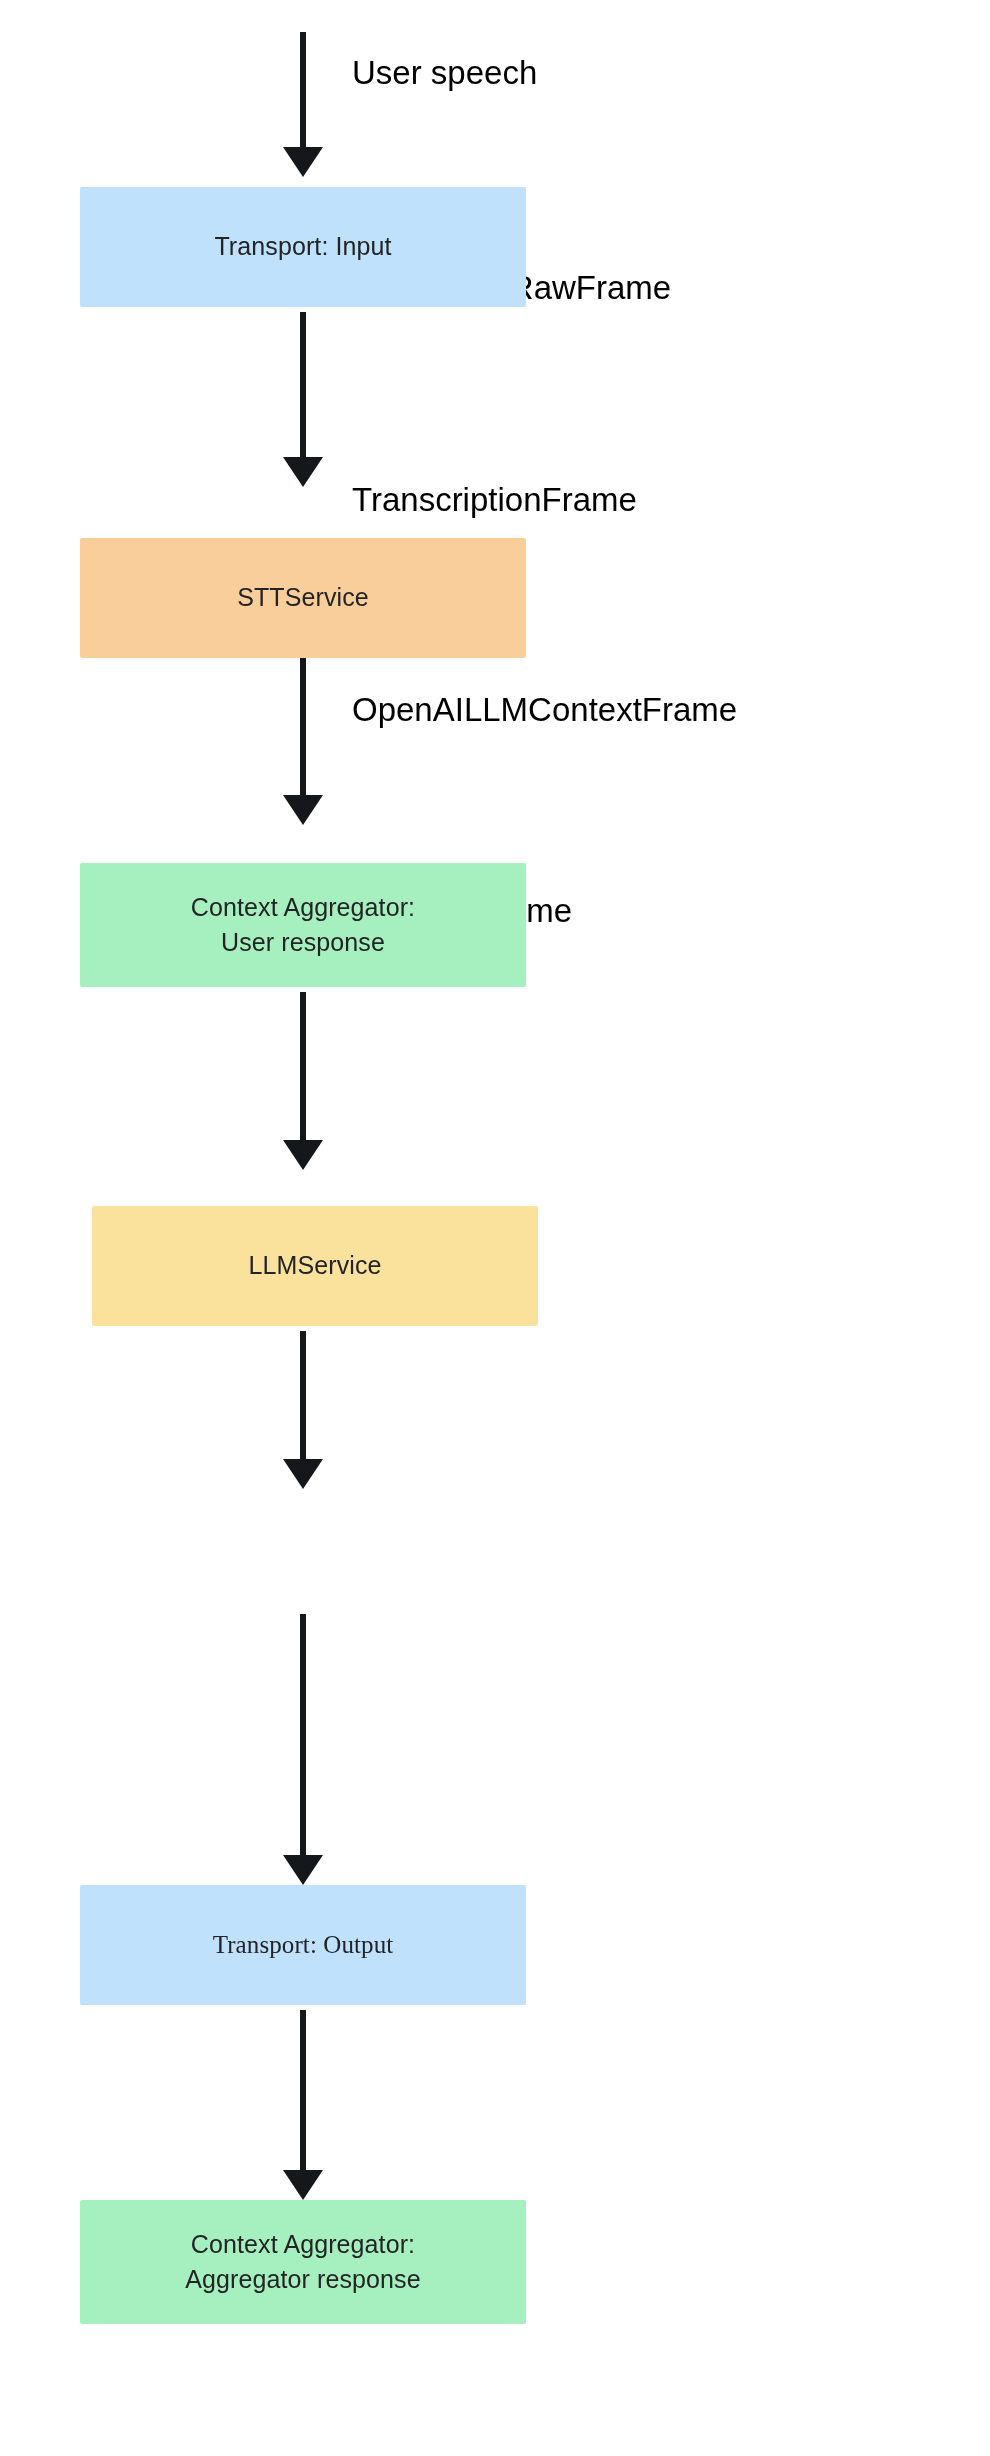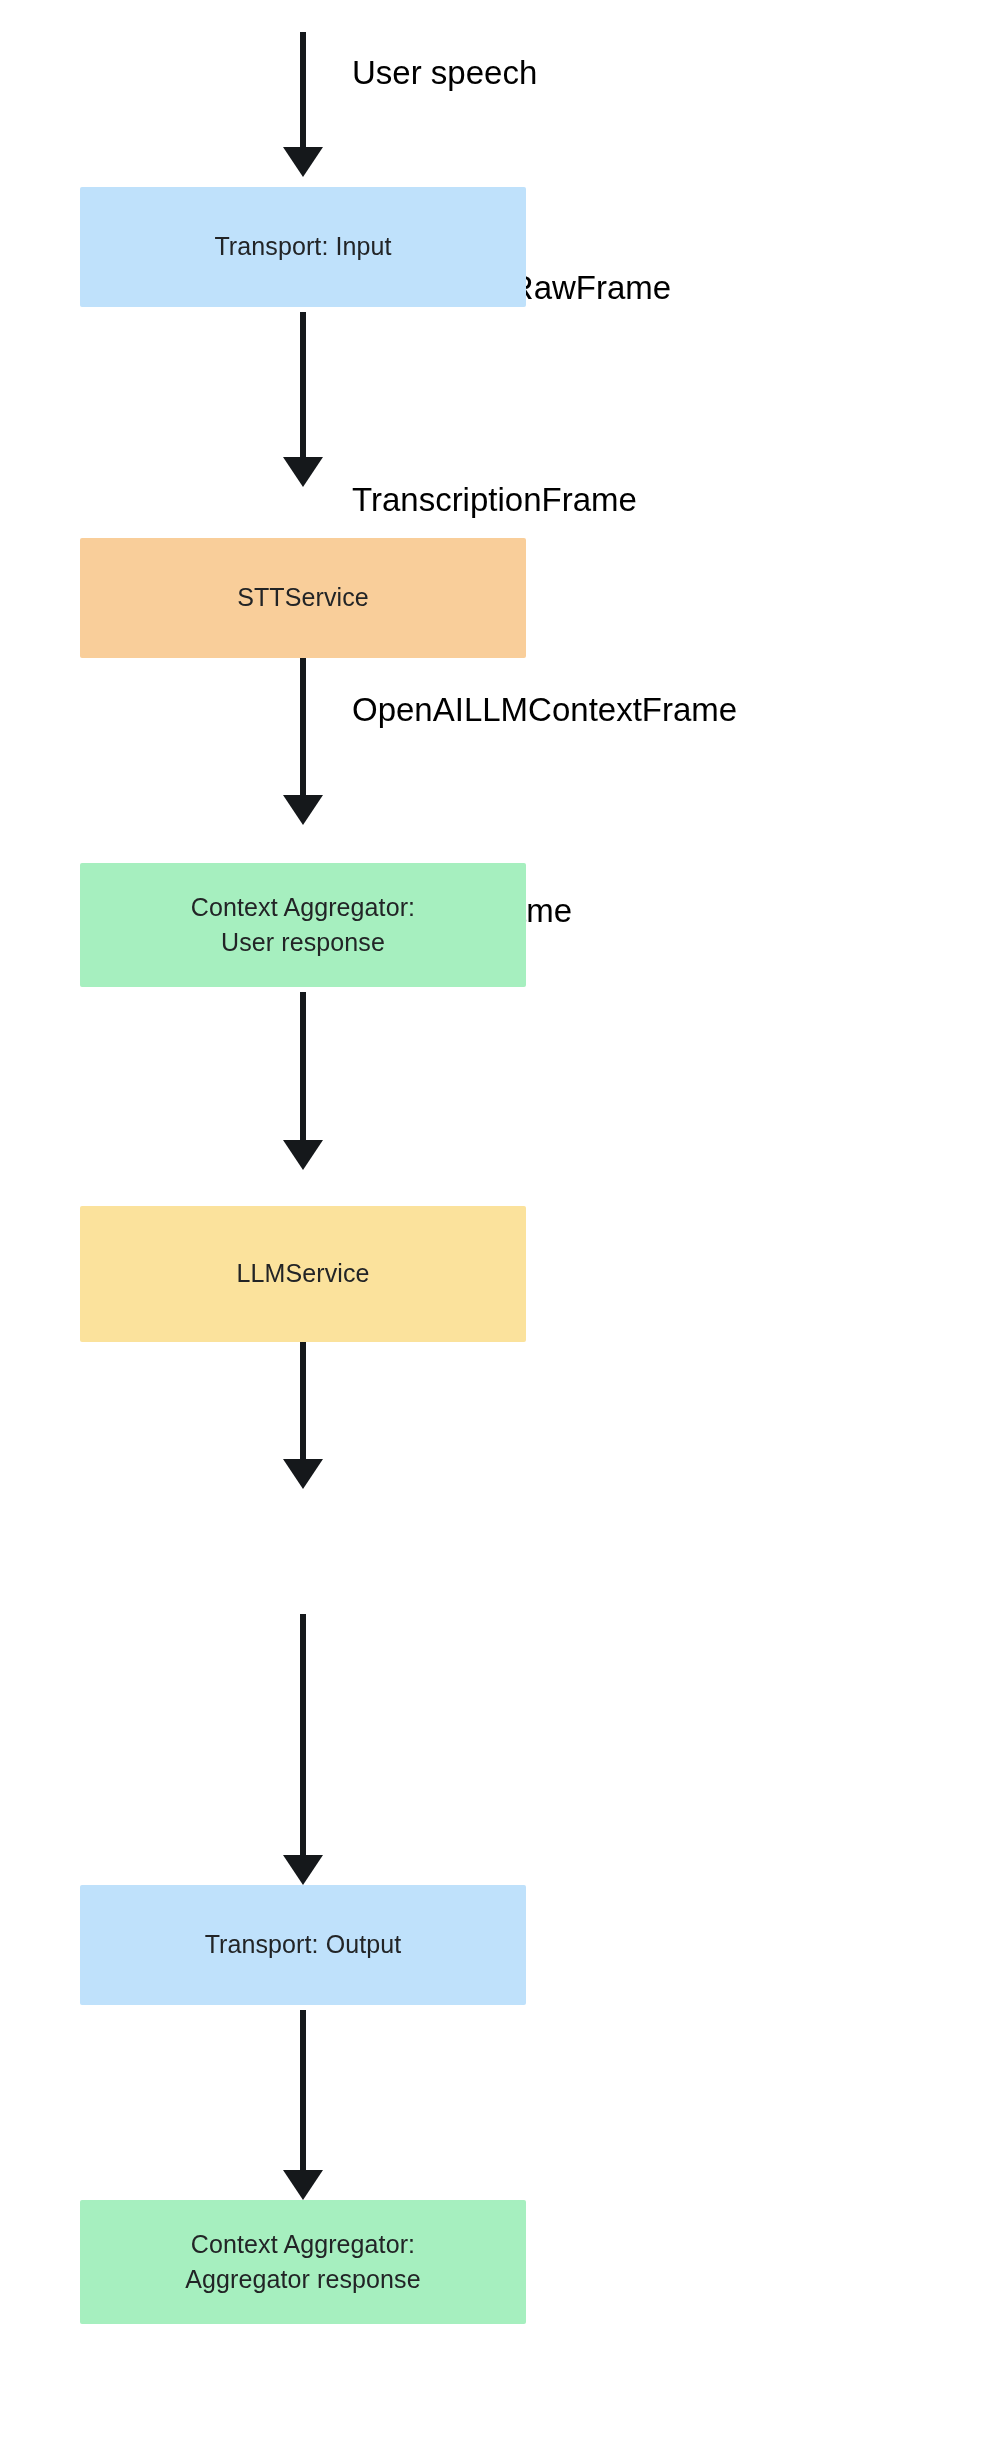"LLMService" div.node { height: 136px -> 120px; margin-left: none -> 12px }
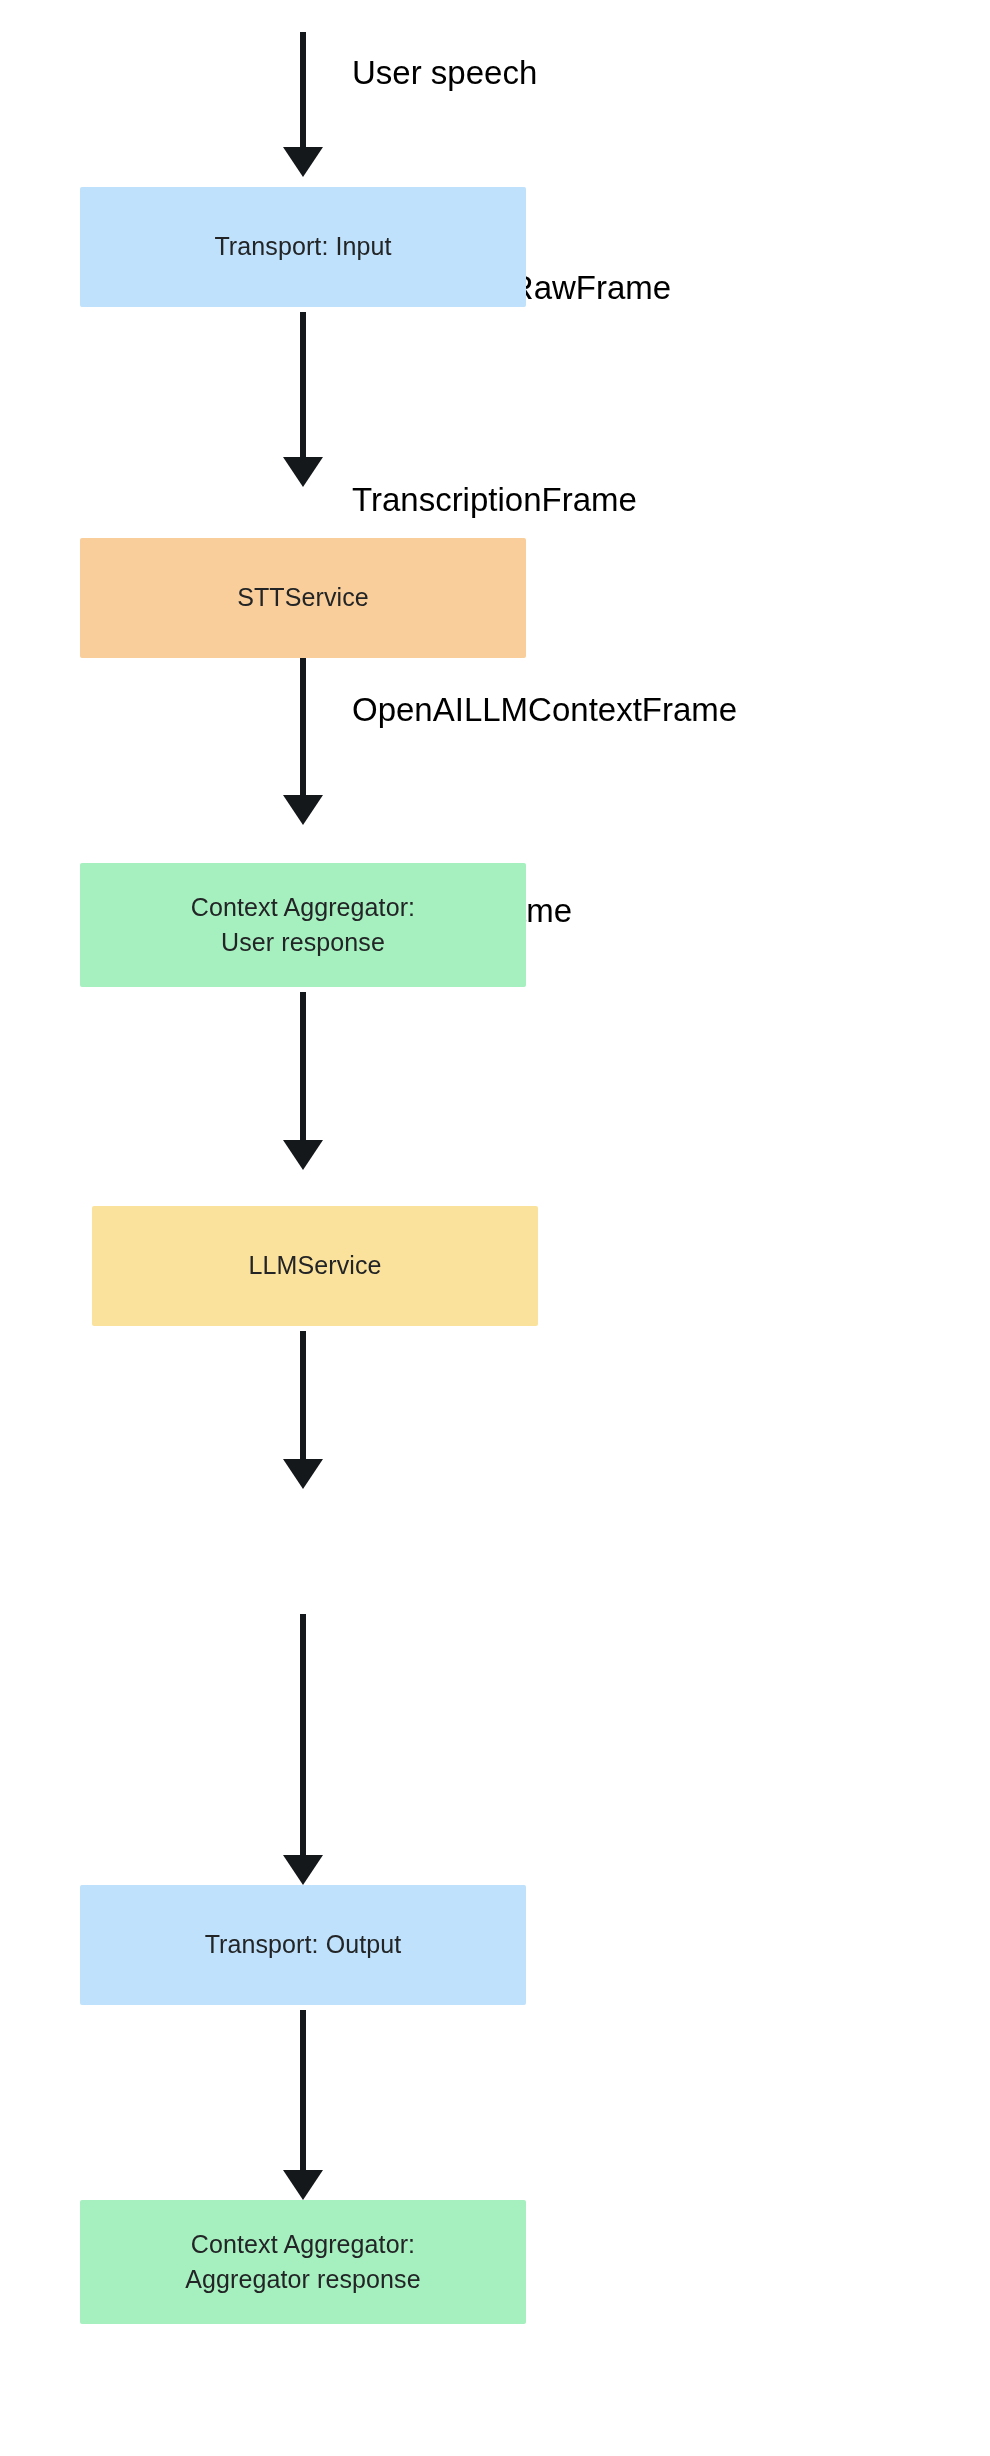"Transport: Output" div.node { font-family: none -> Liberation Serif, serif }
